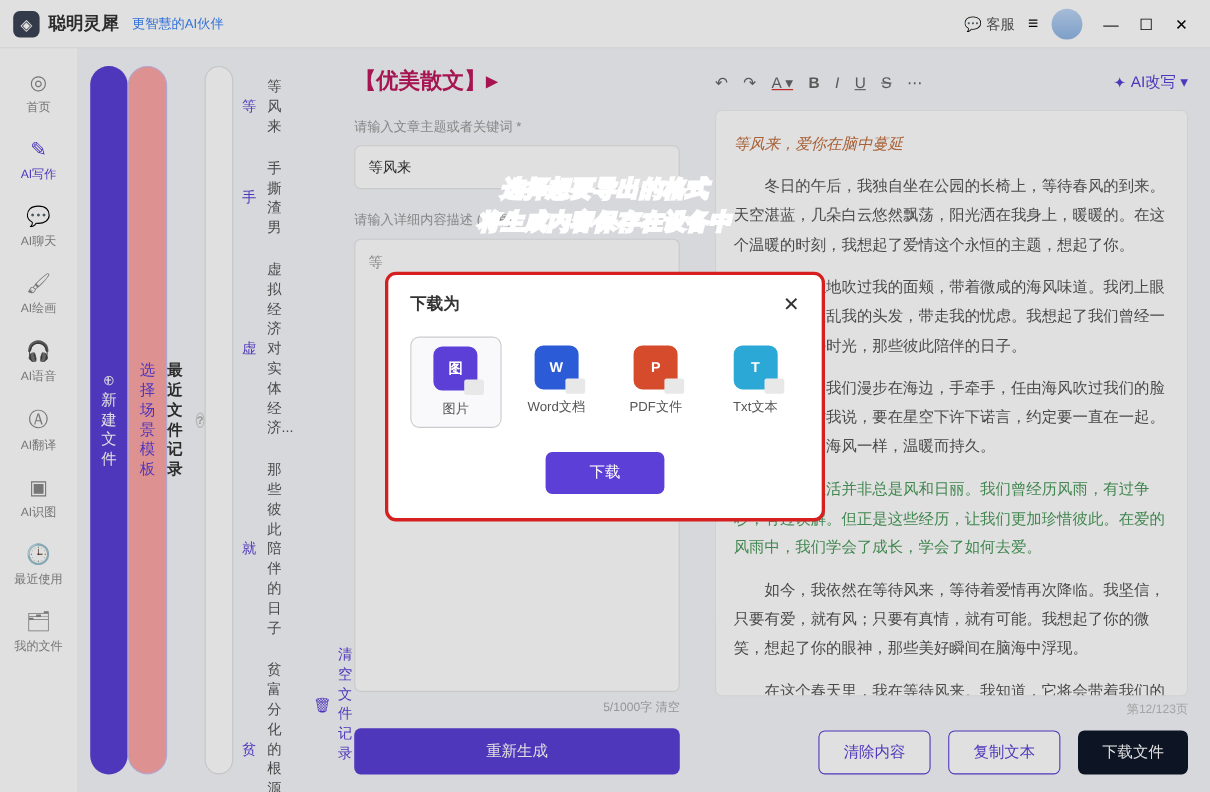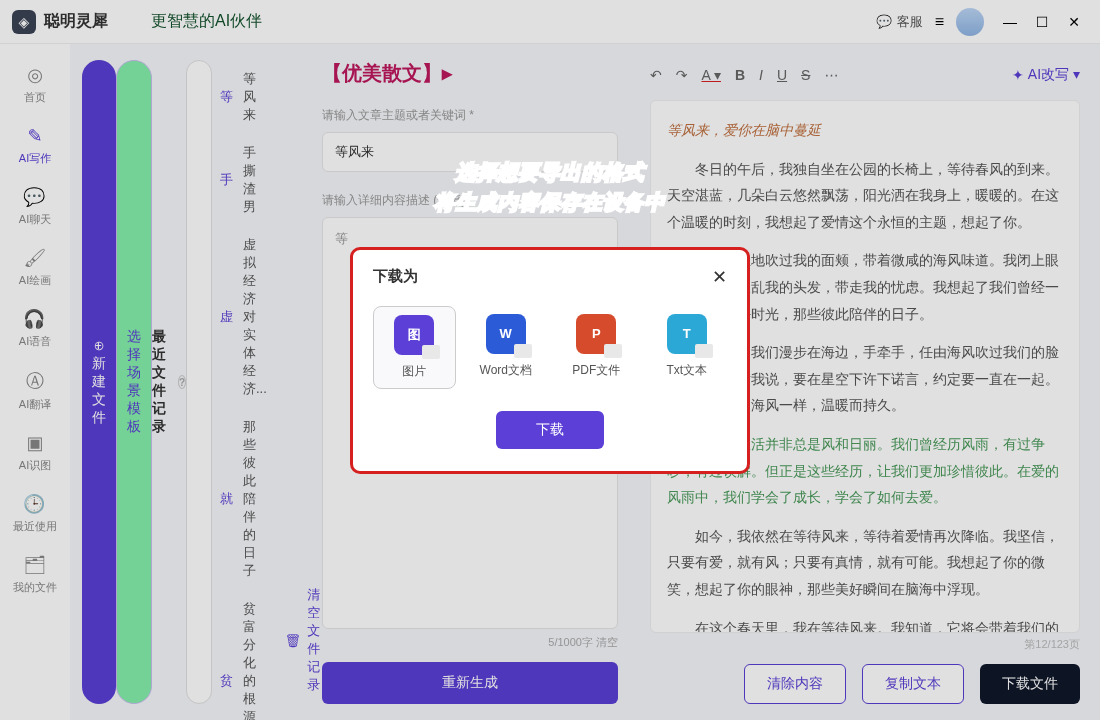"更智慧的AI伙伴" .app-sub { color: #14532d -> #3b82f6; font-size: 16px -> 12px; margin-left: 31px -> none }
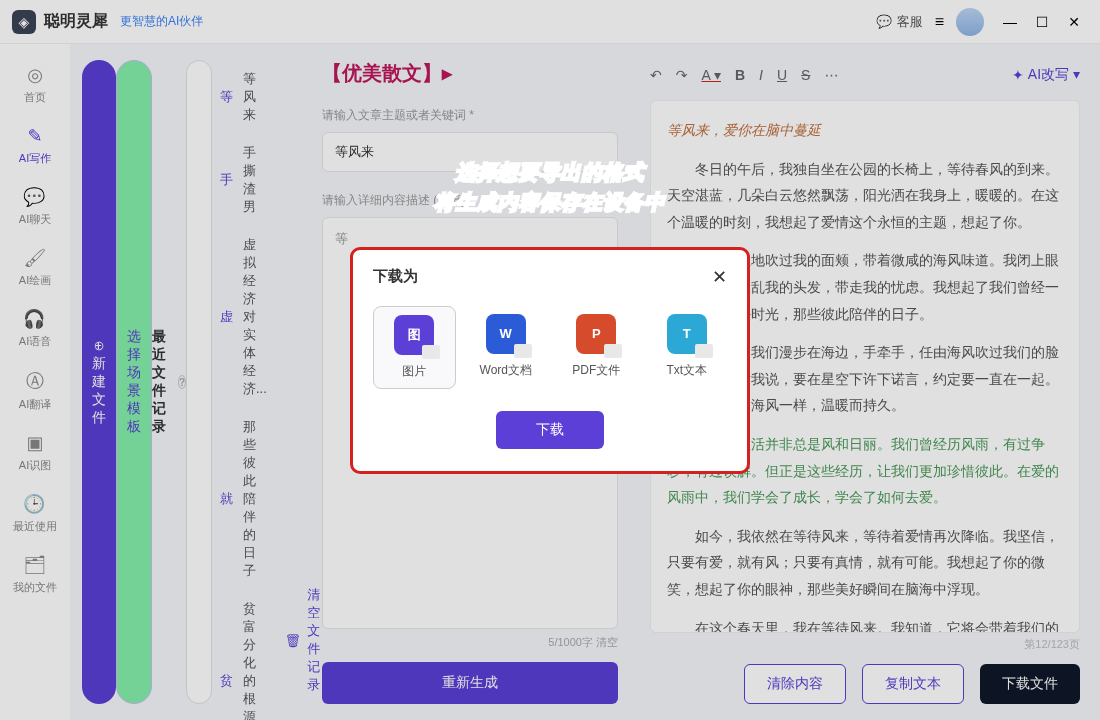"选择场景模板" .btn-outline { background: #86efac -> #fca5a5 }
